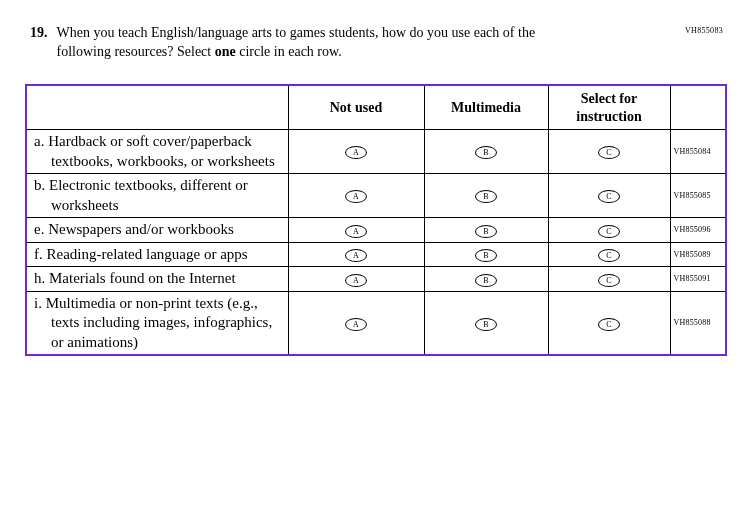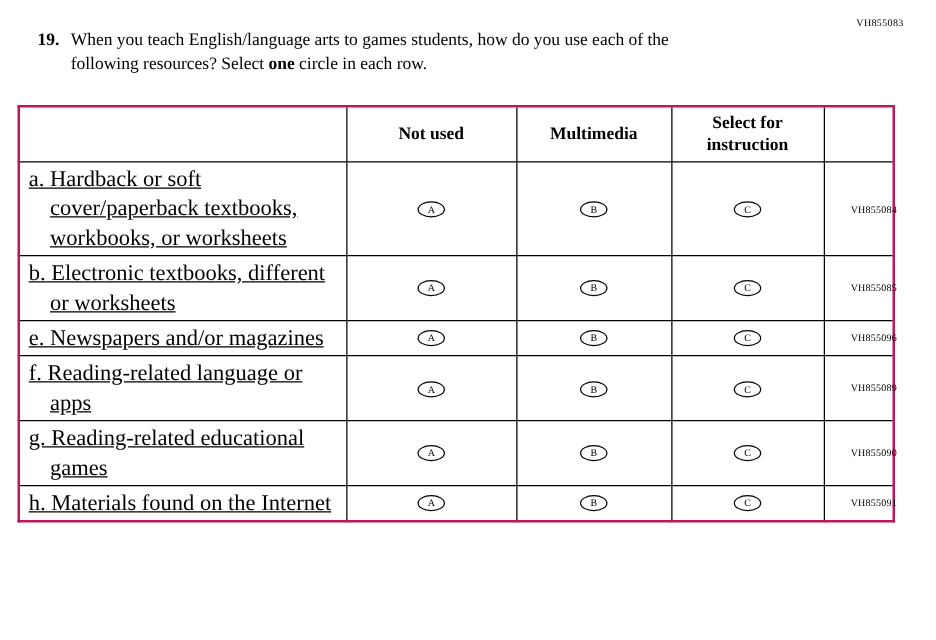"VH855083" .corner-code { top: 14px -> 26px }
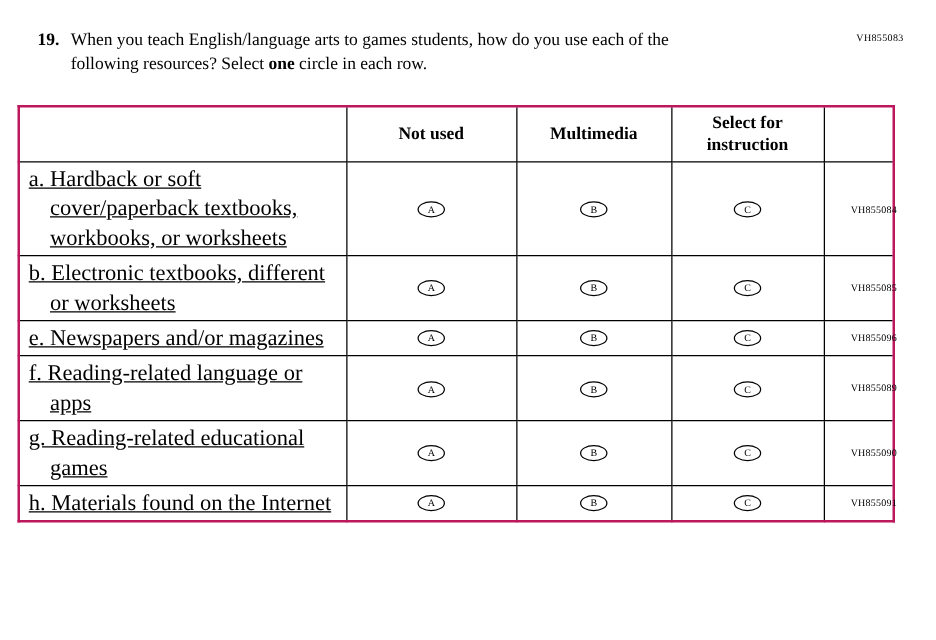"Not used" table.resource-table { border: 2px solid #be185d -> 2px solid #6d28d9; left: 14px -> 25px }
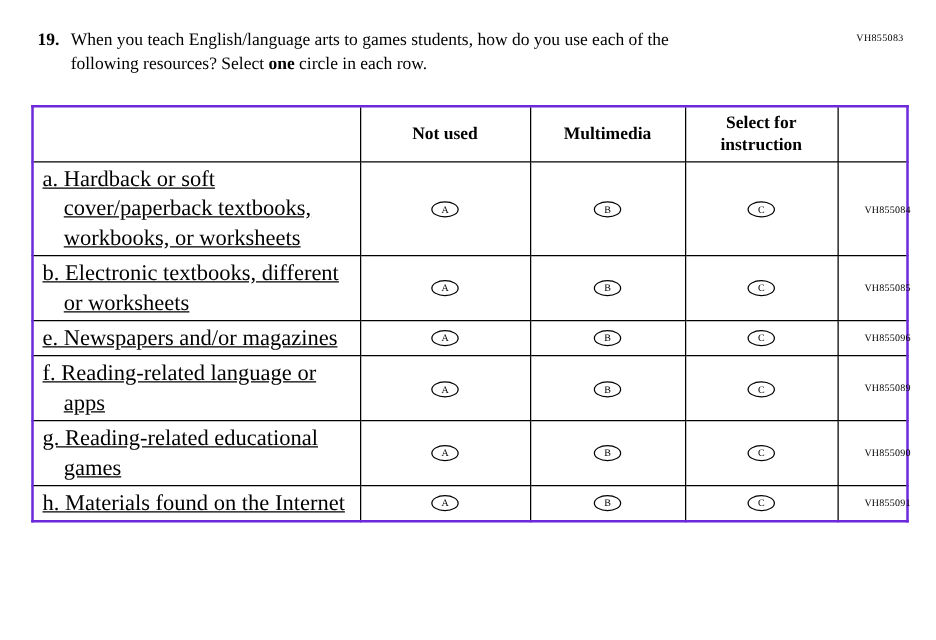"a. Hardback or soft cover/paperback" .label-cell { font-size: 18px -> 15px; text-decoration: underline -> none }
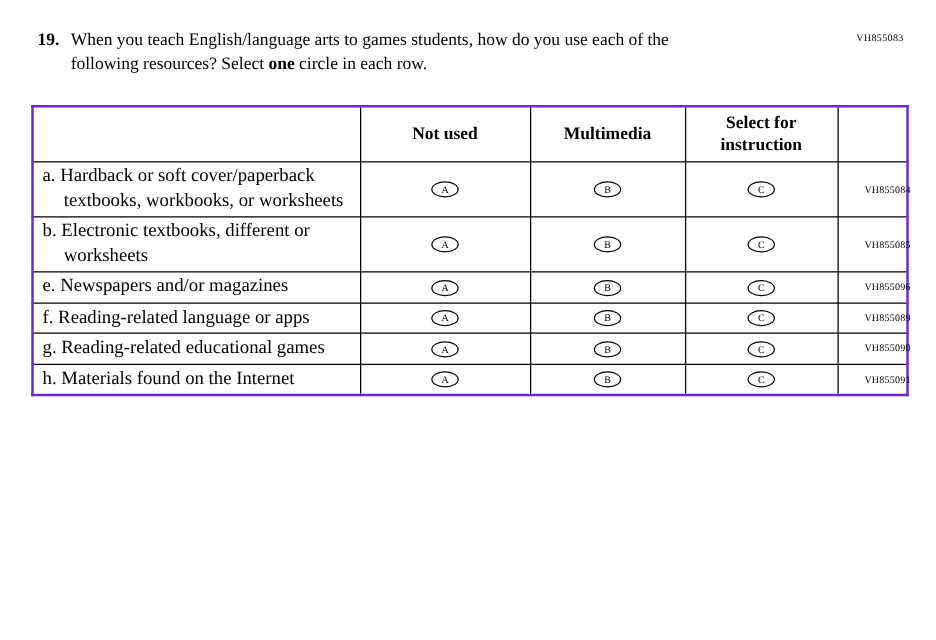"VH855084" .code-cell { padding-left: 21px -> 3px }
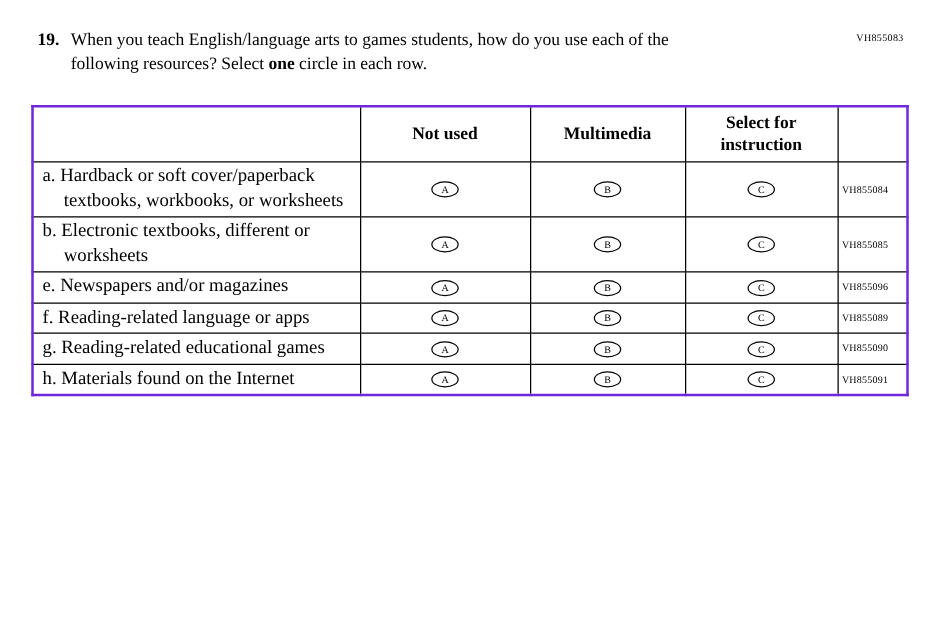"e. Newspapers and/or magazines" td.label-cell { text: magazines -> workbooks }
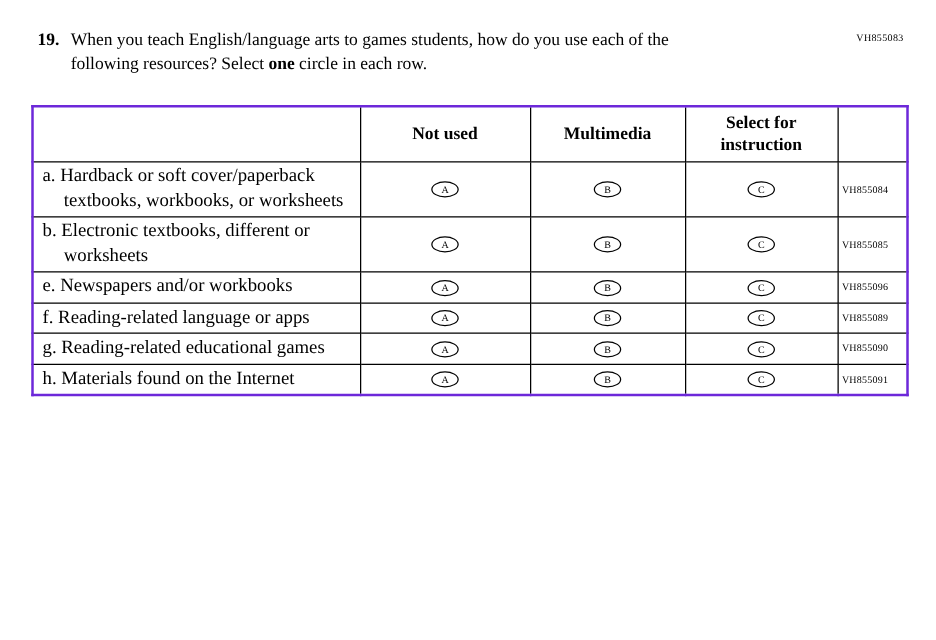"g. Reading-related educational games" tr { html: <tr> <td>g. Reading-related educational games</td> <td><span>A</span></td> <td><span>B</span></td> <td><span>C</span></td> <td>VH855090</td> </tr> -> none }
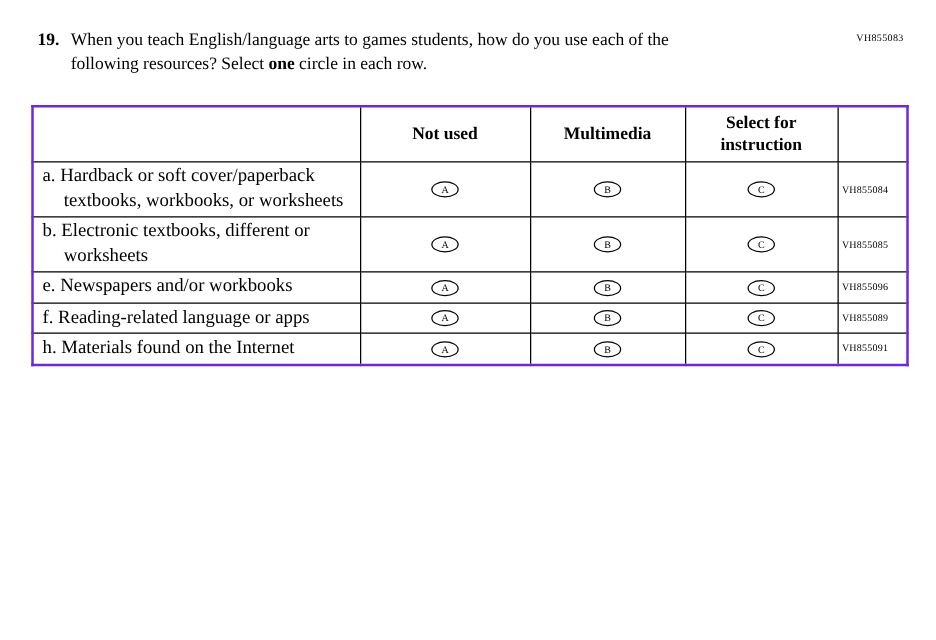"i. Multimedia or non-print texts" tr { html: none -> <tr> <td>i. Multimedia or non-print texts (e.g., texts including images, infographics, or animations)</td> <td><span>A</span></td> <td><span>B</span></td> <td><span>C</span></td> <td>VH855088</td> </tr> }
